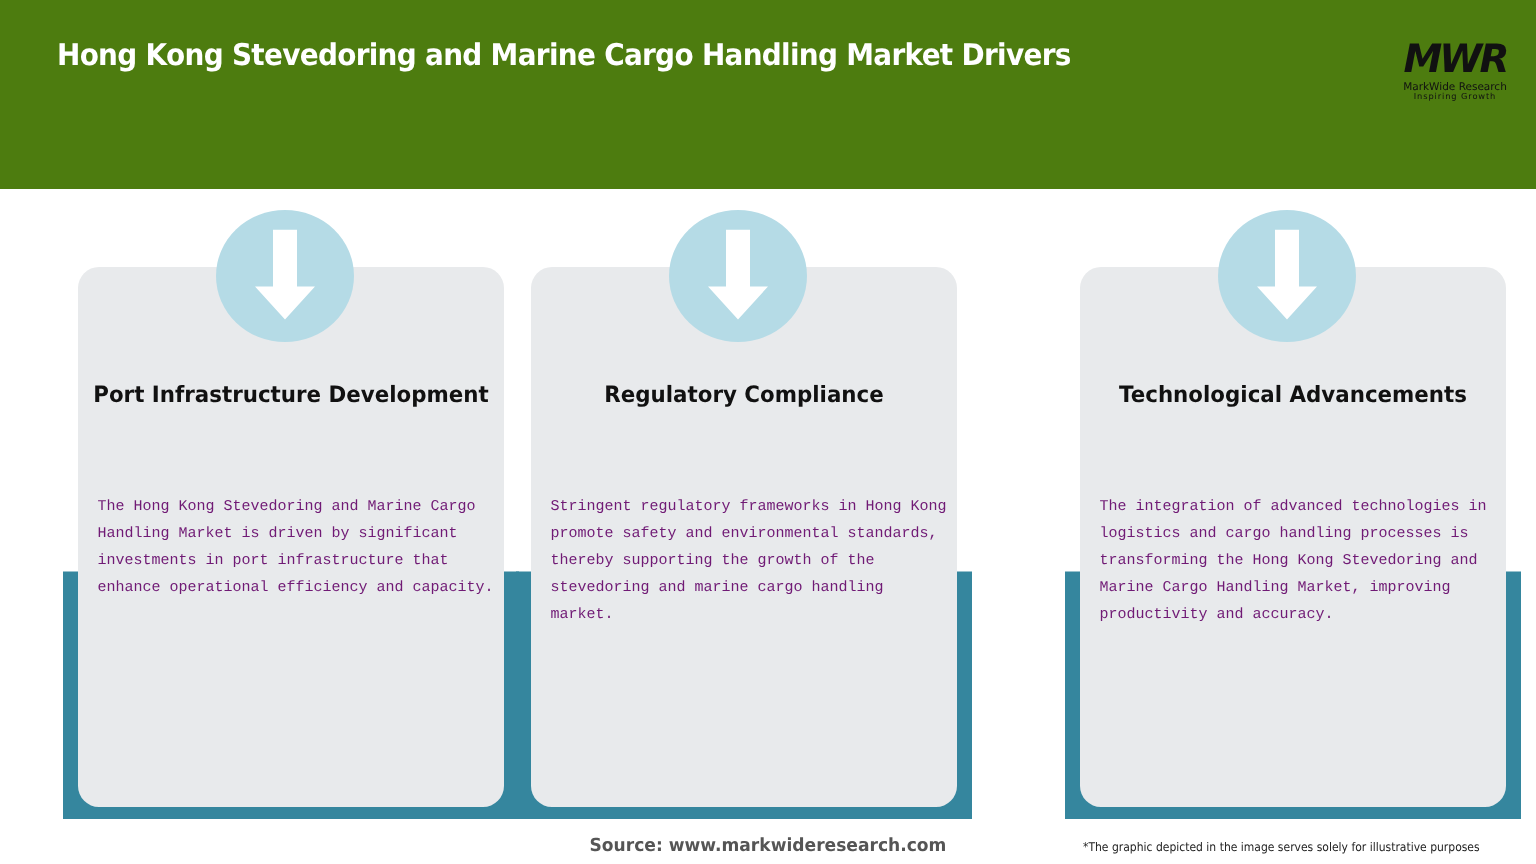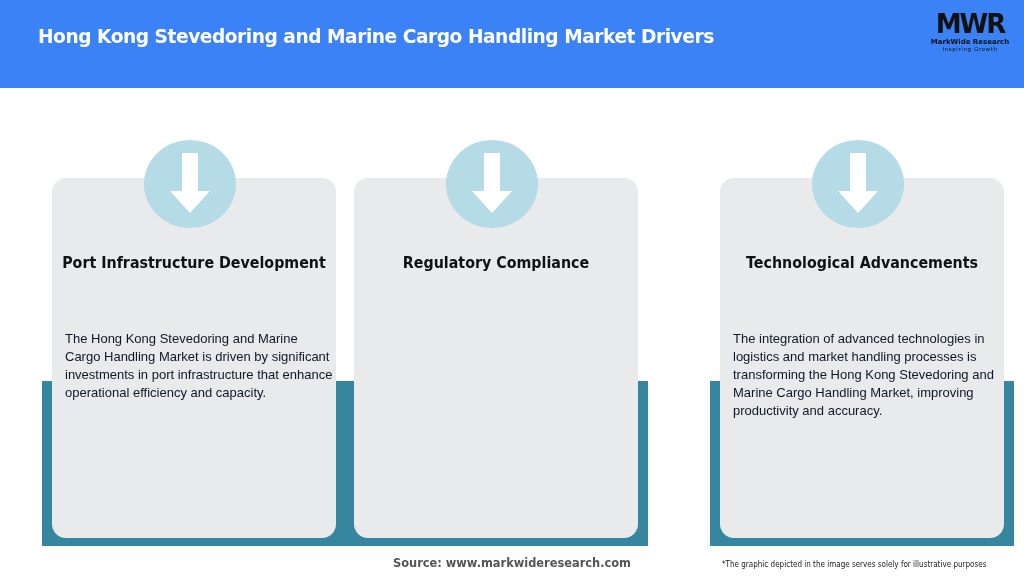"Hong Kong Stevedoring and Marine" .header { background: #3b82f6 -> #4d7c0f; height: 88px -> 126px }
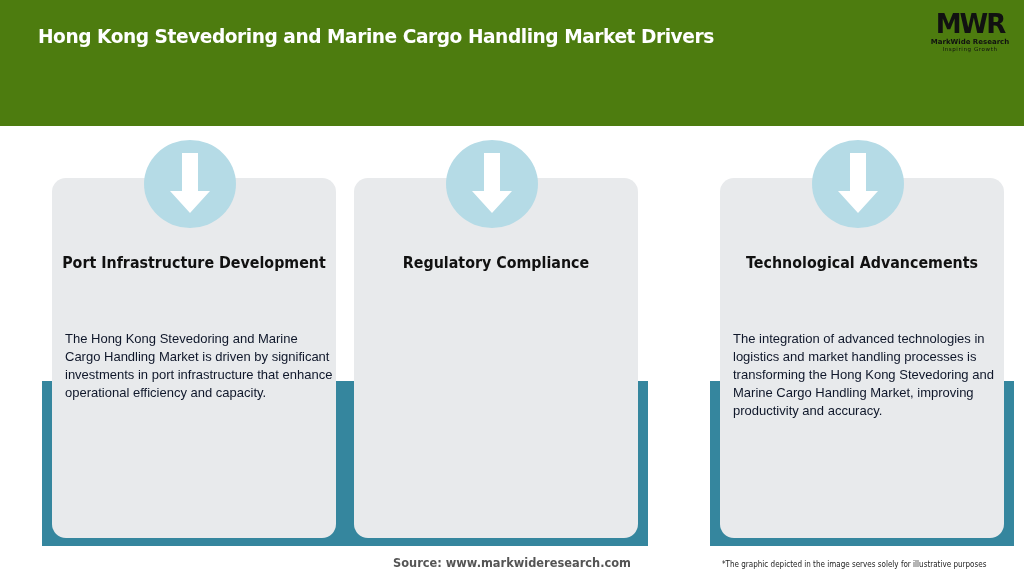"MWR" .logo-mark { font-style: none -> italic; margin-top: none -> 16px }
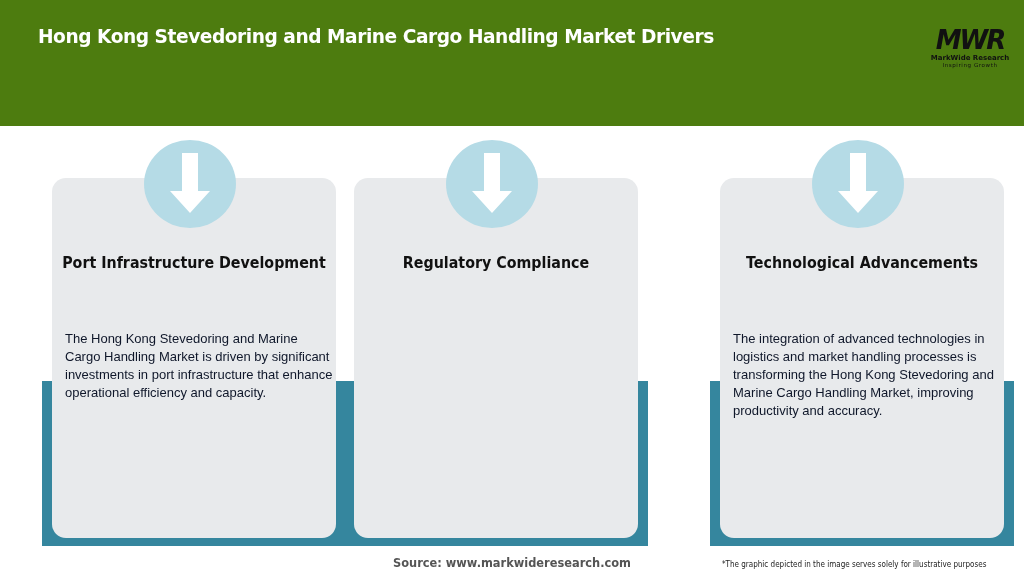"MarkWide Research" .logo-name { font-weight: bold -> normal }
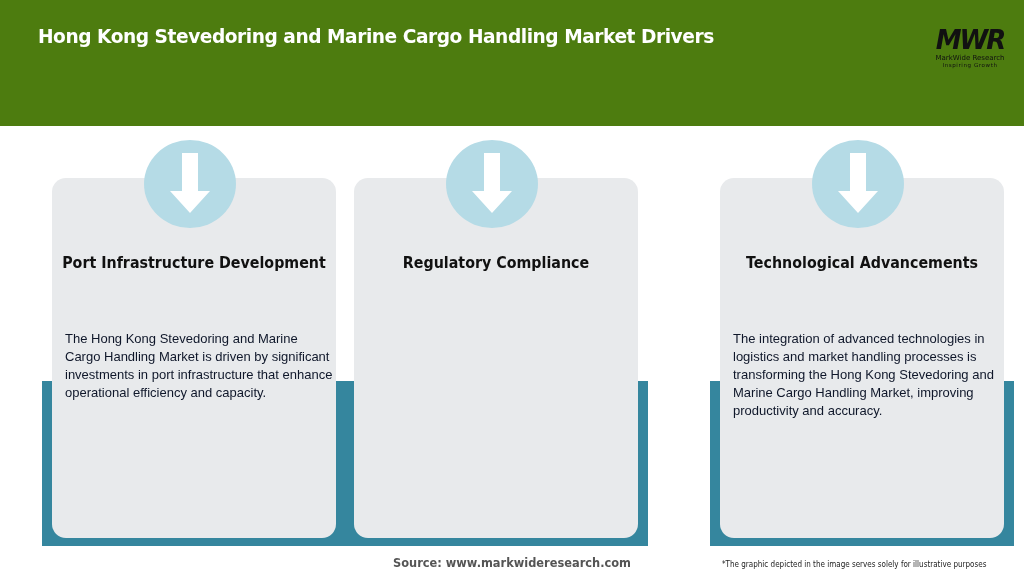"The Hong Kong Stevedoring and" .card-text { color: #0f172a -> #701a75; font-family: Liberation Sans, sans-serif -> Liberation Mono, monospace; font-size: 13px -> 10px }
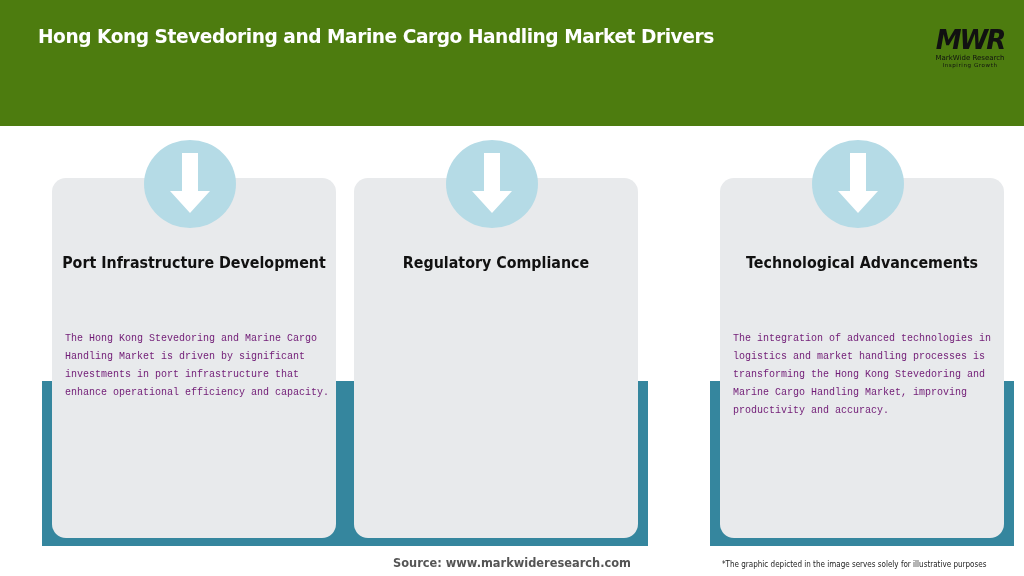"Stringent regulatory frameworks in Hong" div.card-text { html: none -> <div>Stringent regulatory frameworks in Hong Kong promote safety and environmental standards, thereby supporting the growth of the stevedoring and marine cargo handling market.</div> }
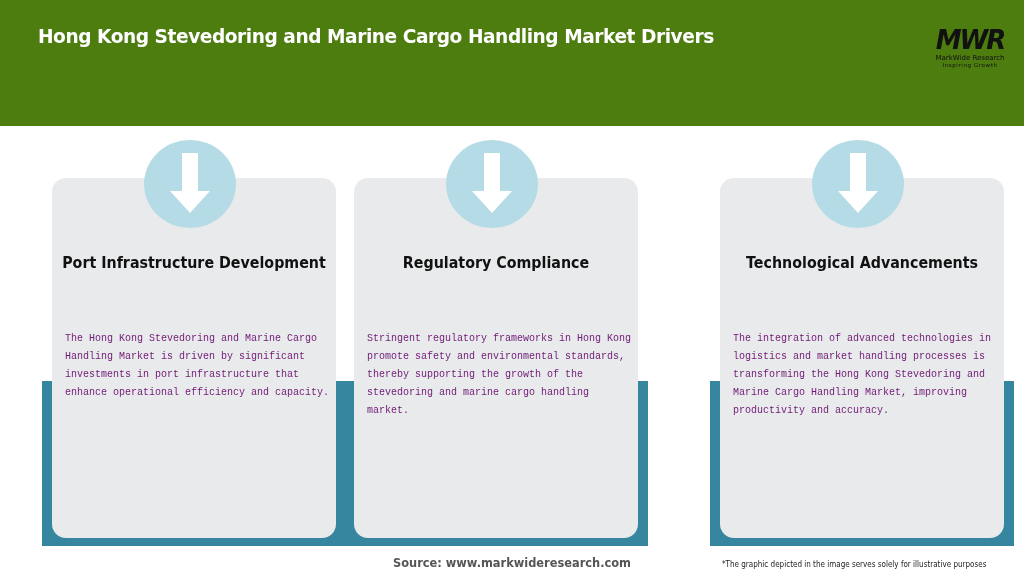"The integration of advanced technologies" div.card-text { text: market -> cargo }
